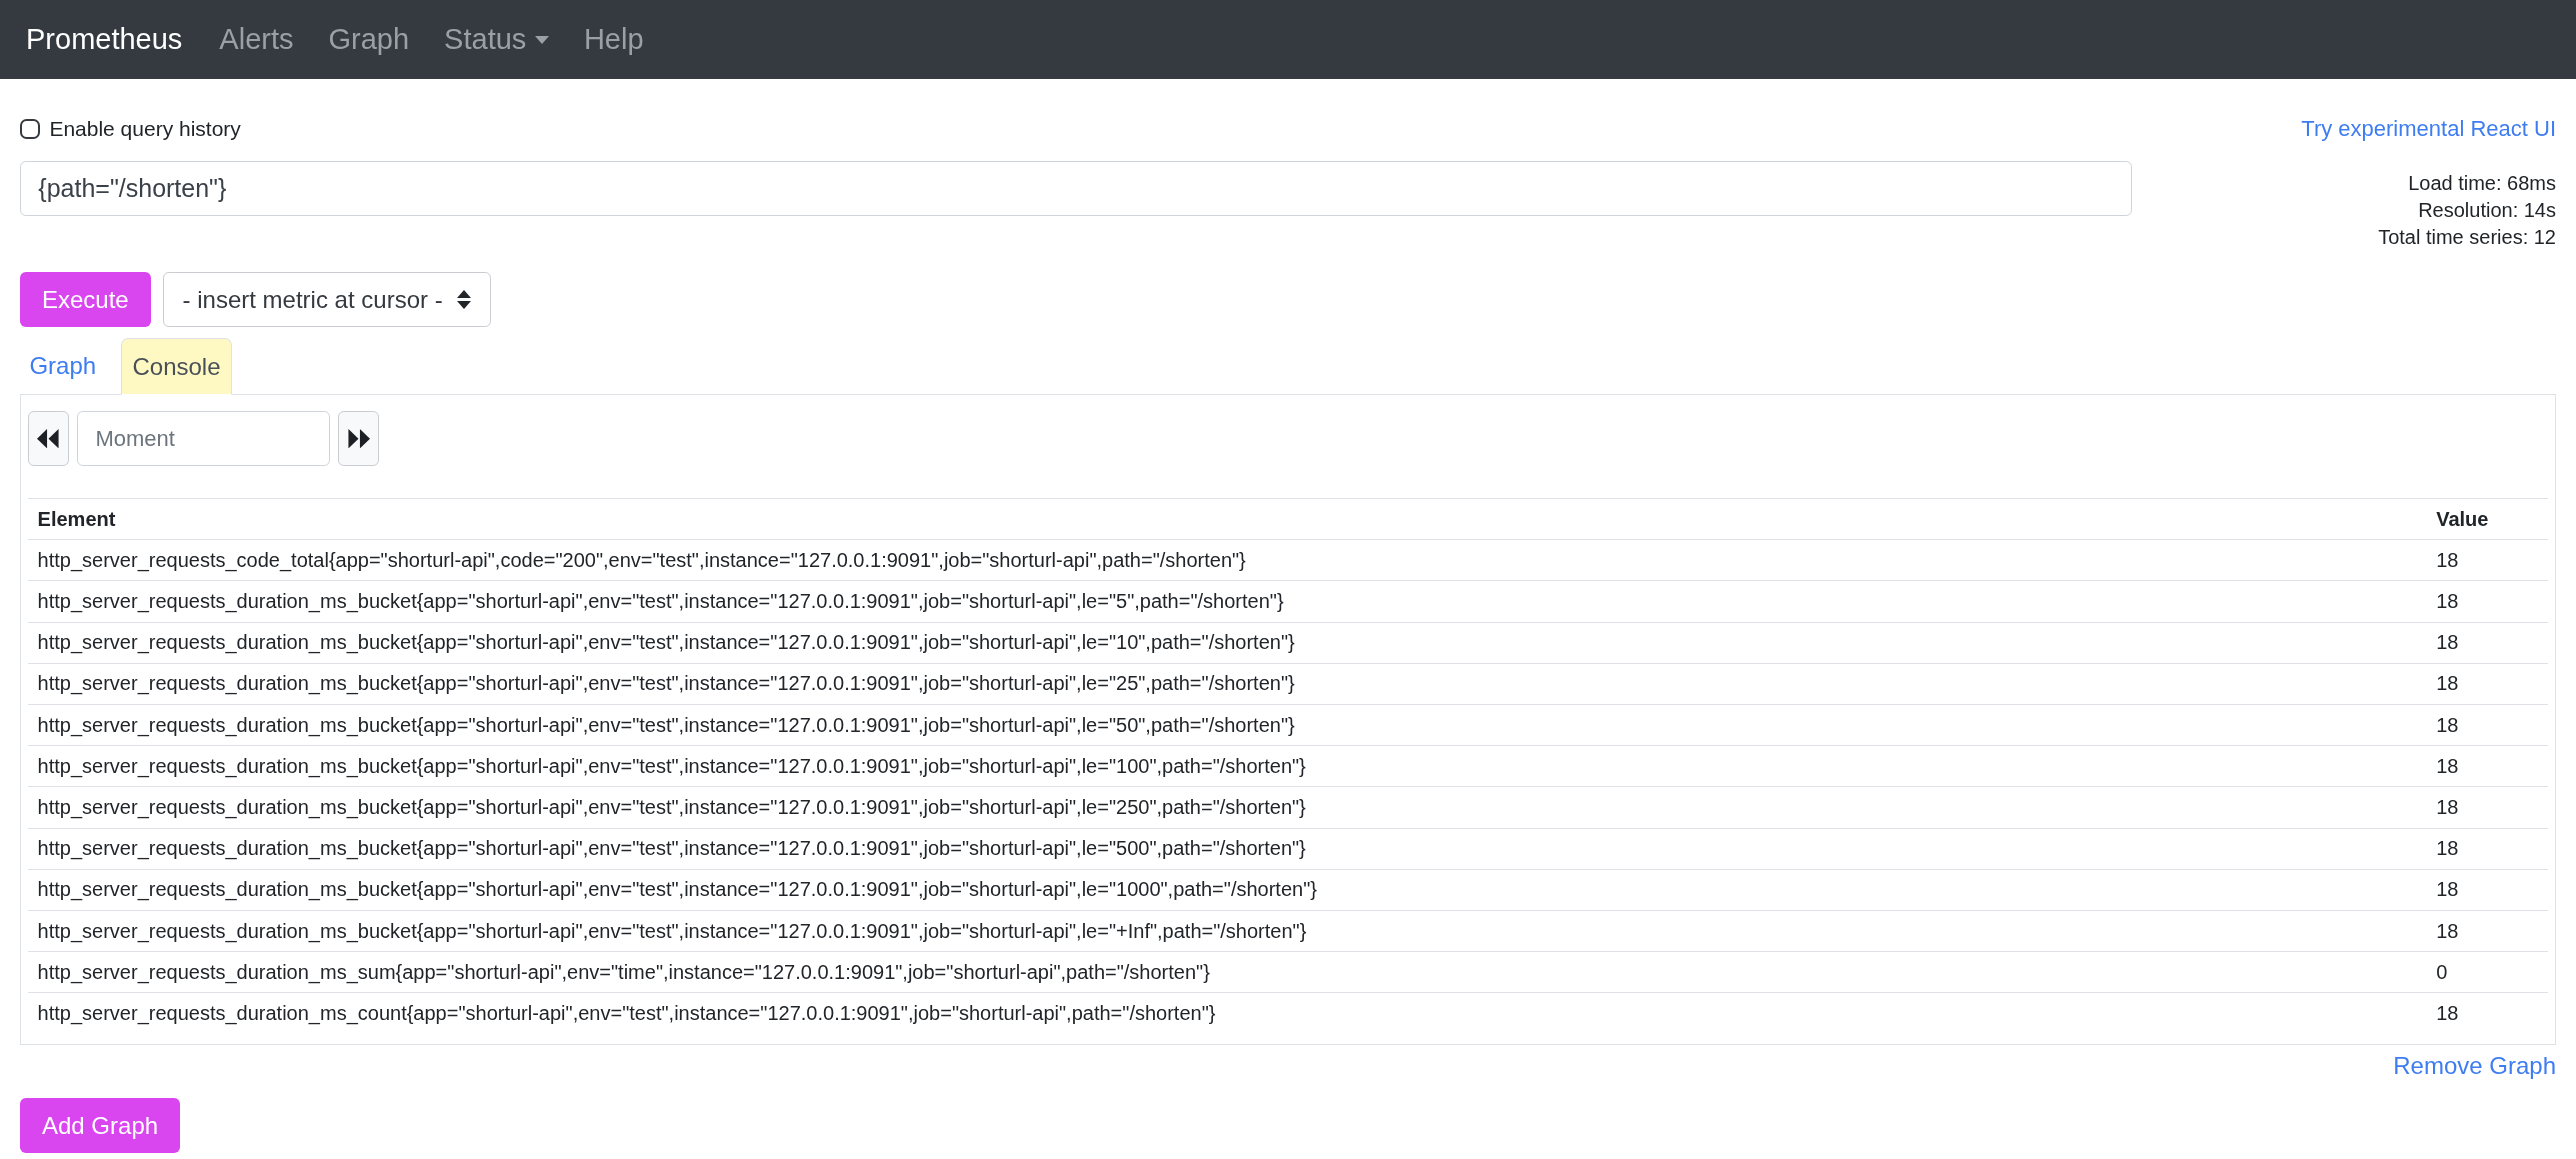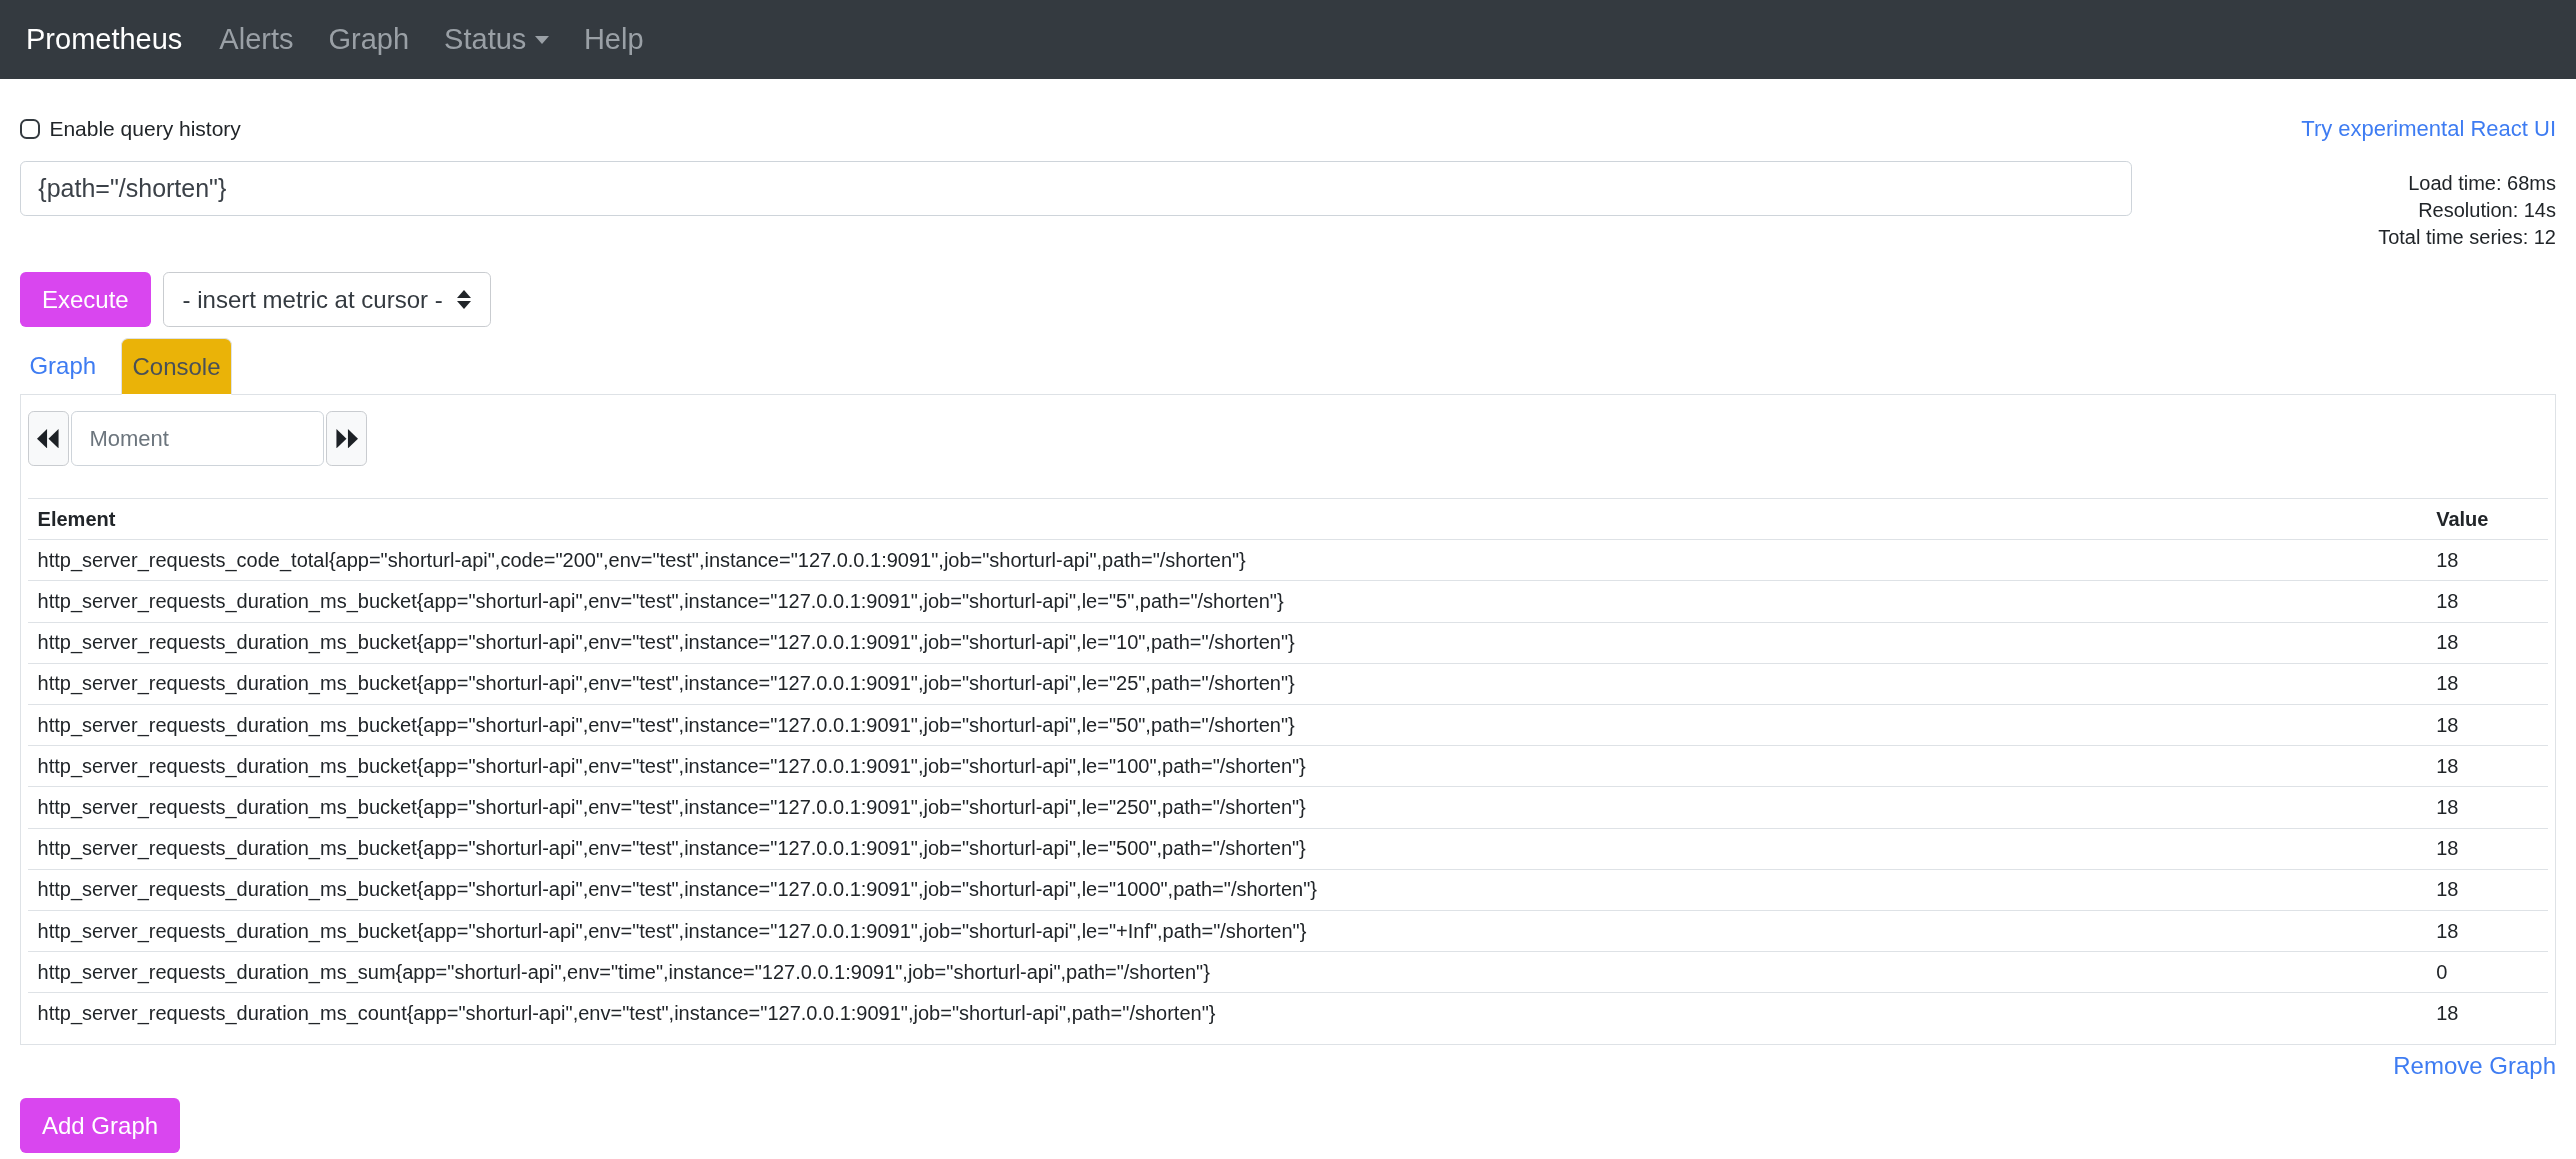"Console" .tab-console { background: #eab308 -> #fef9c3 }
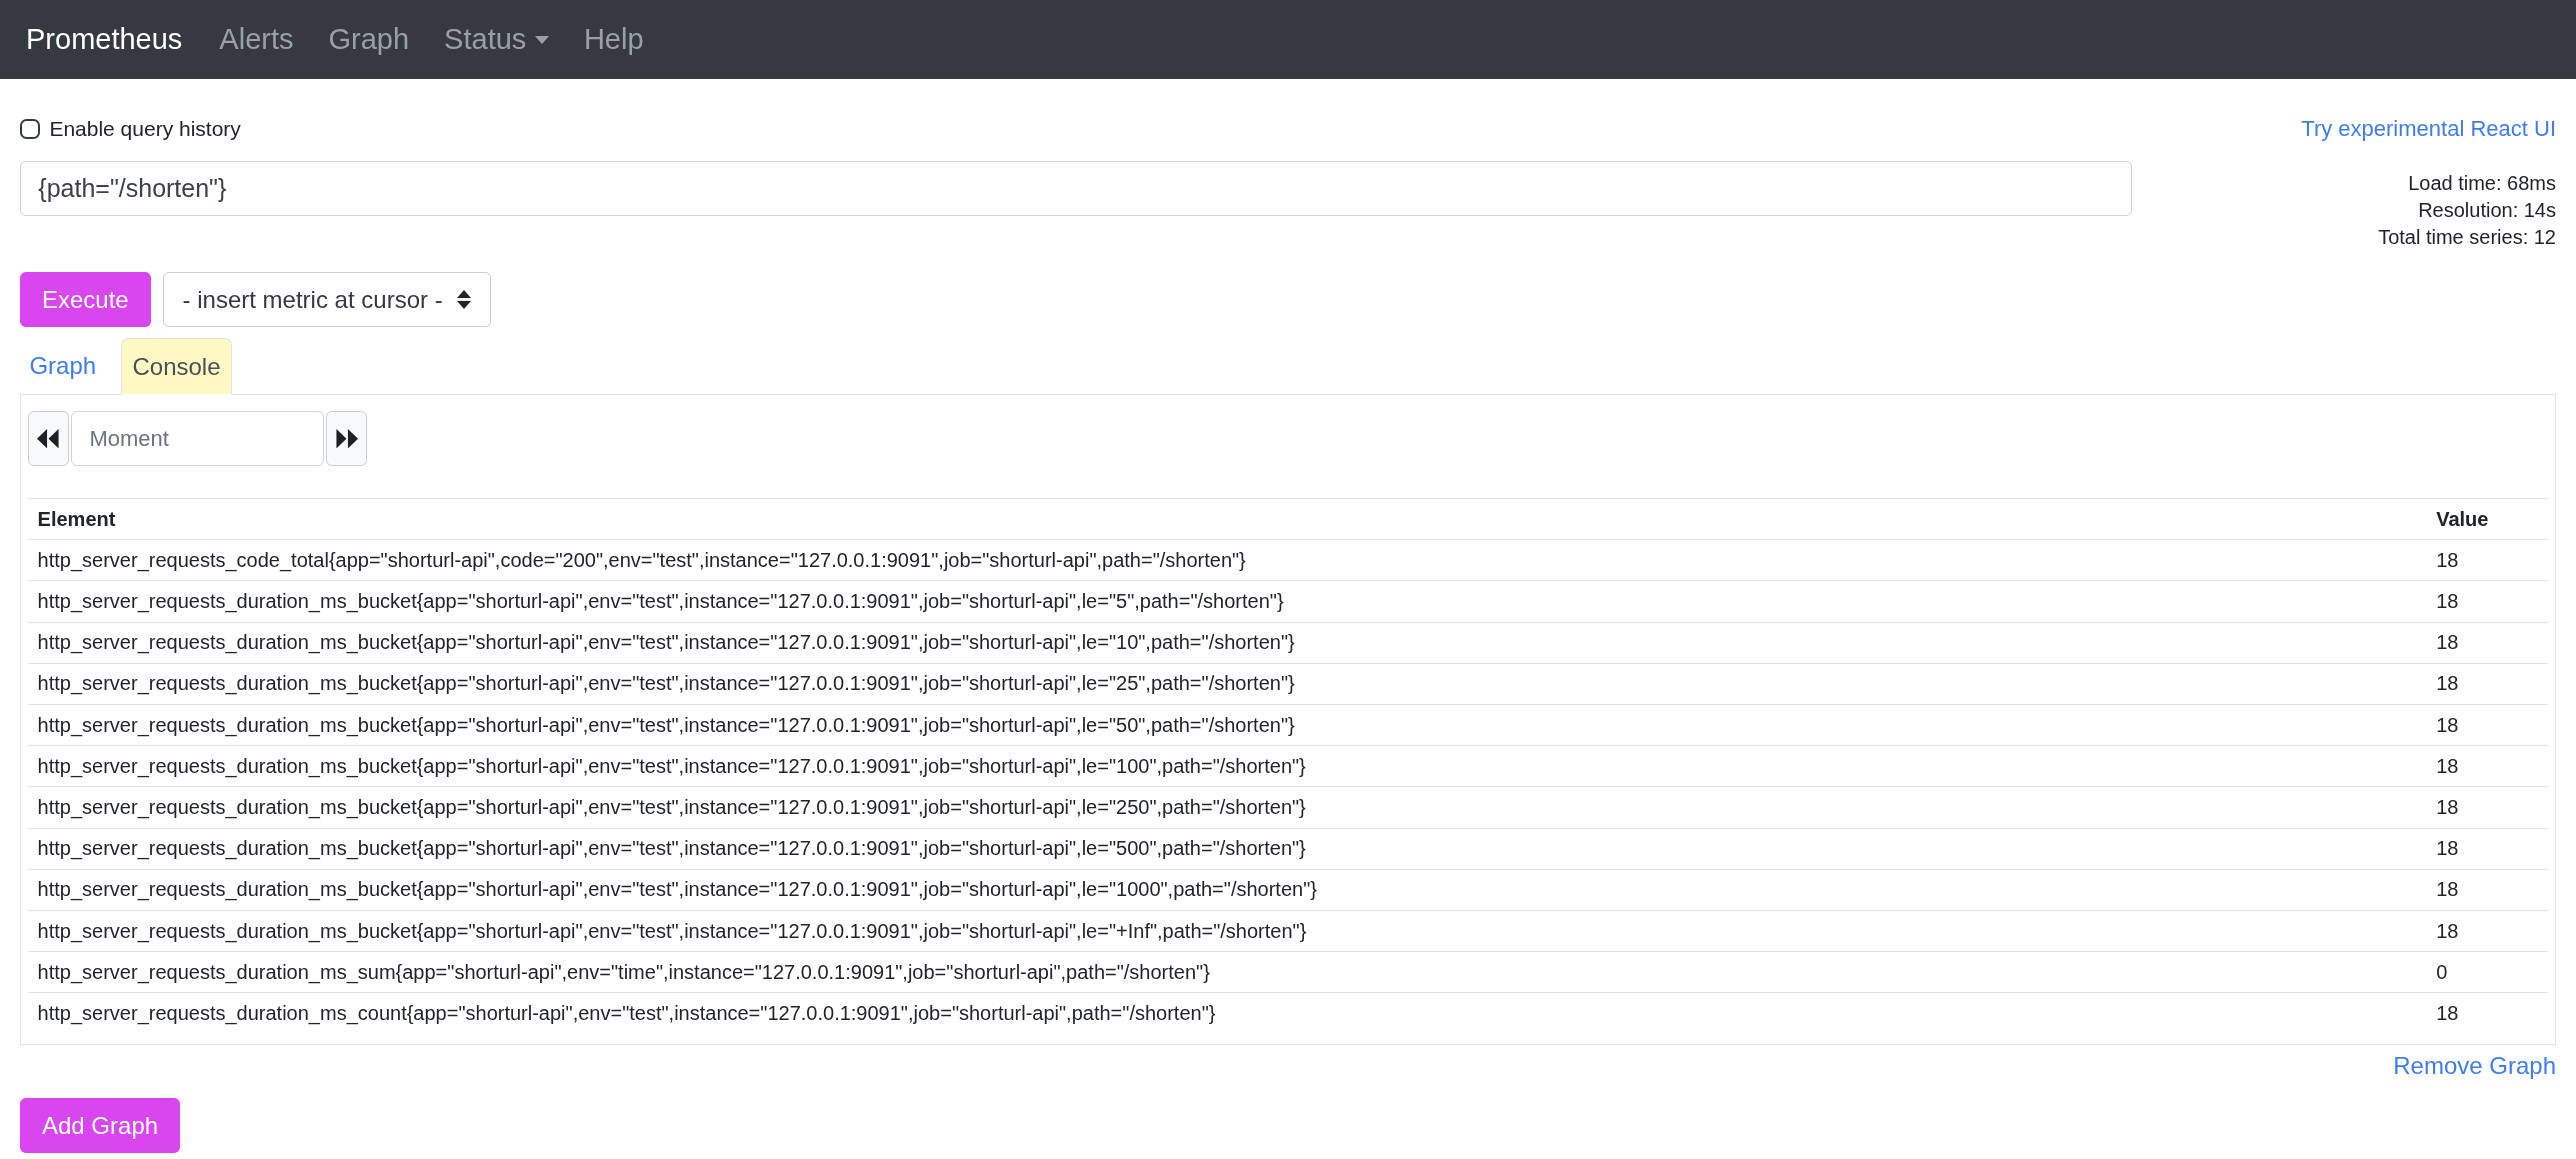"Moment" .moment-row { gap: 2px -> 8px }
